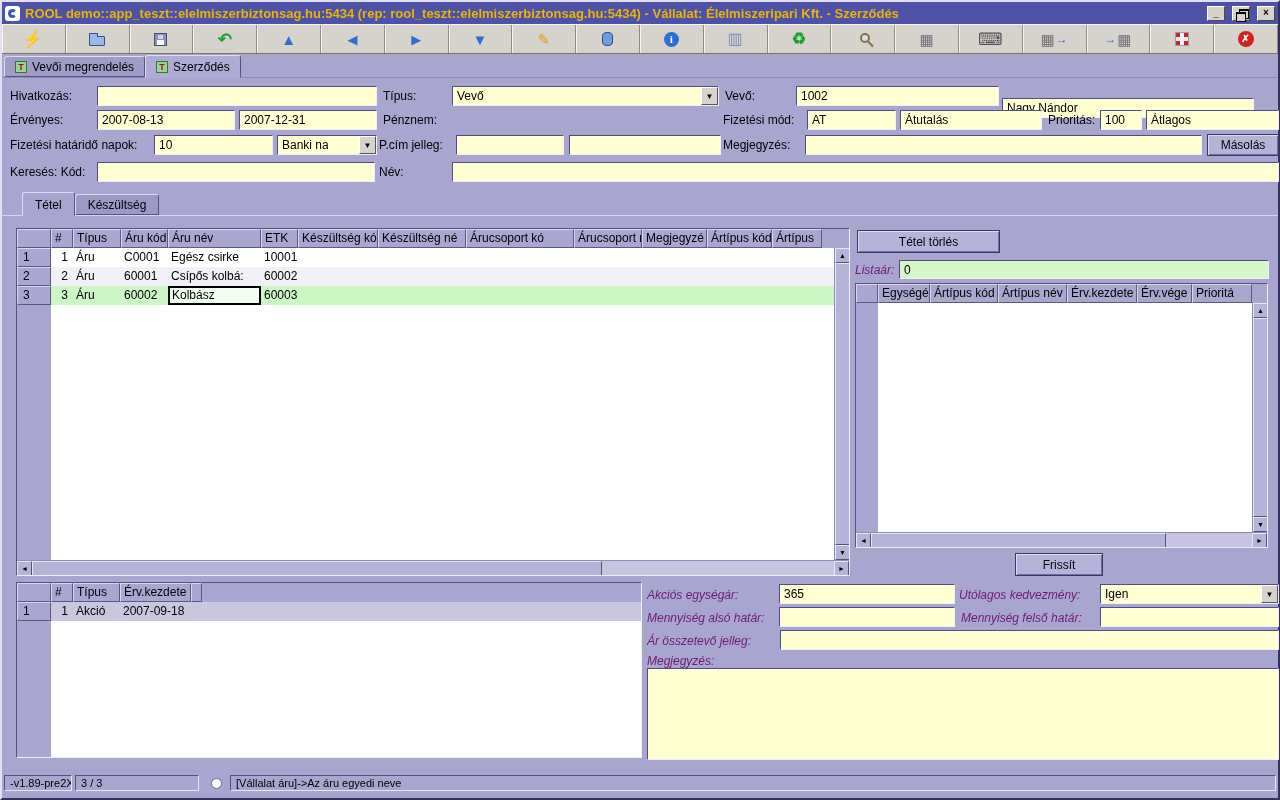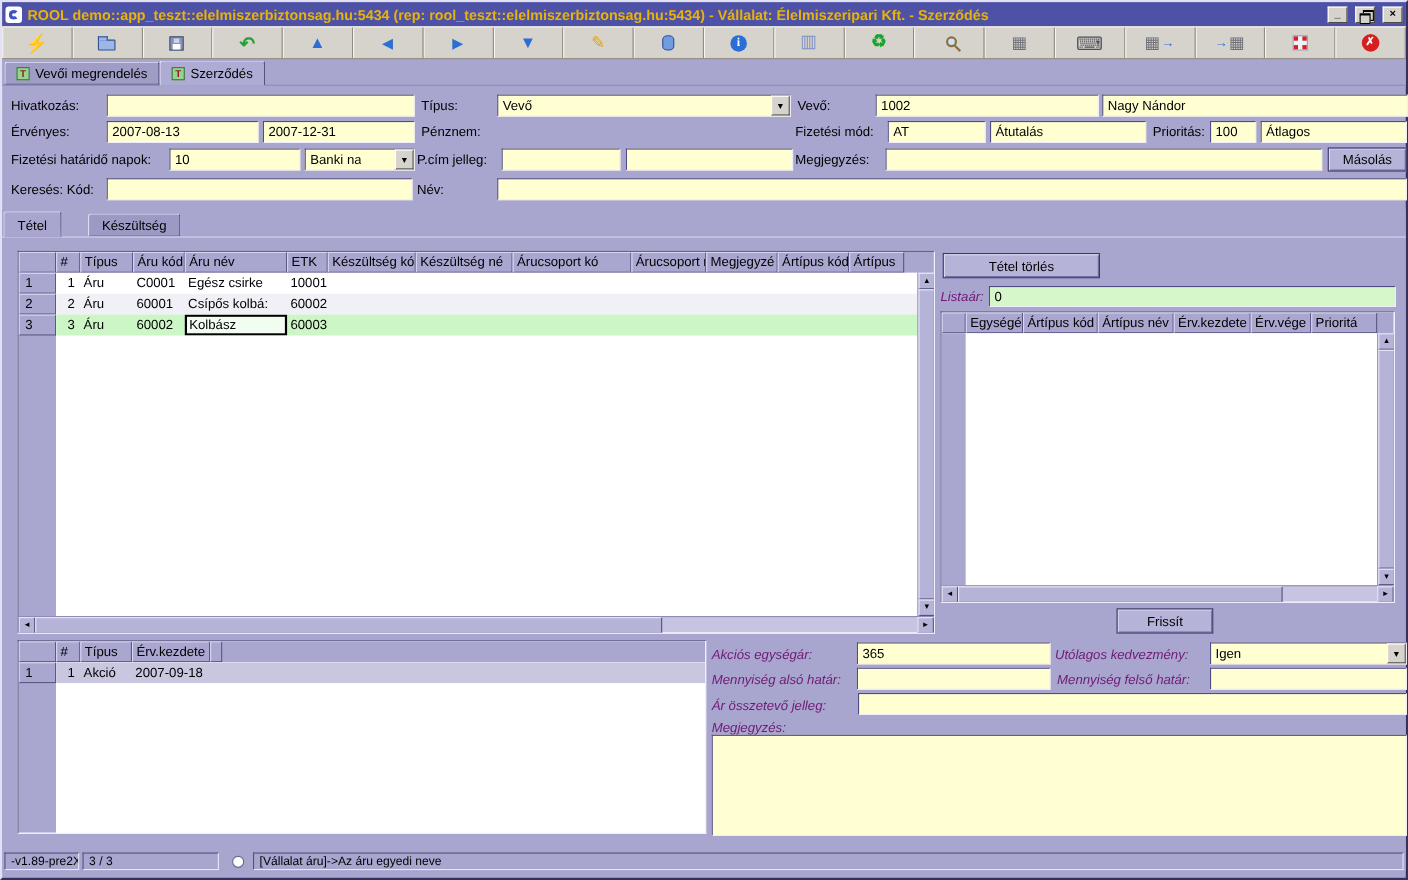"Nagy Nándor" input.field { top: 8px -> 20px; width: 278px -> 252px }
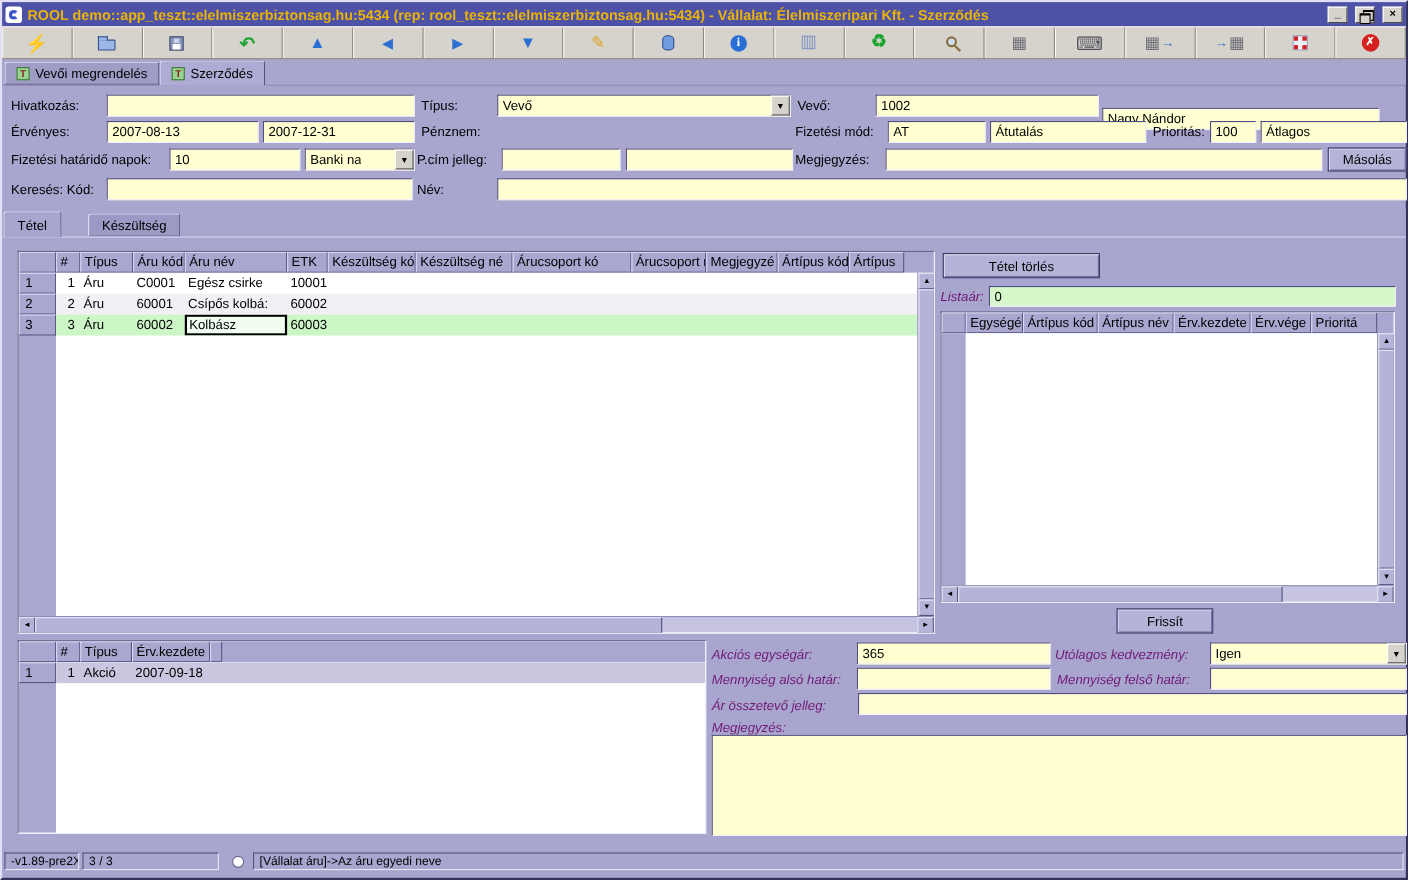"Tétel" .dtabs { gap: 24px -> none; padding-left: 1px -> 20px }
